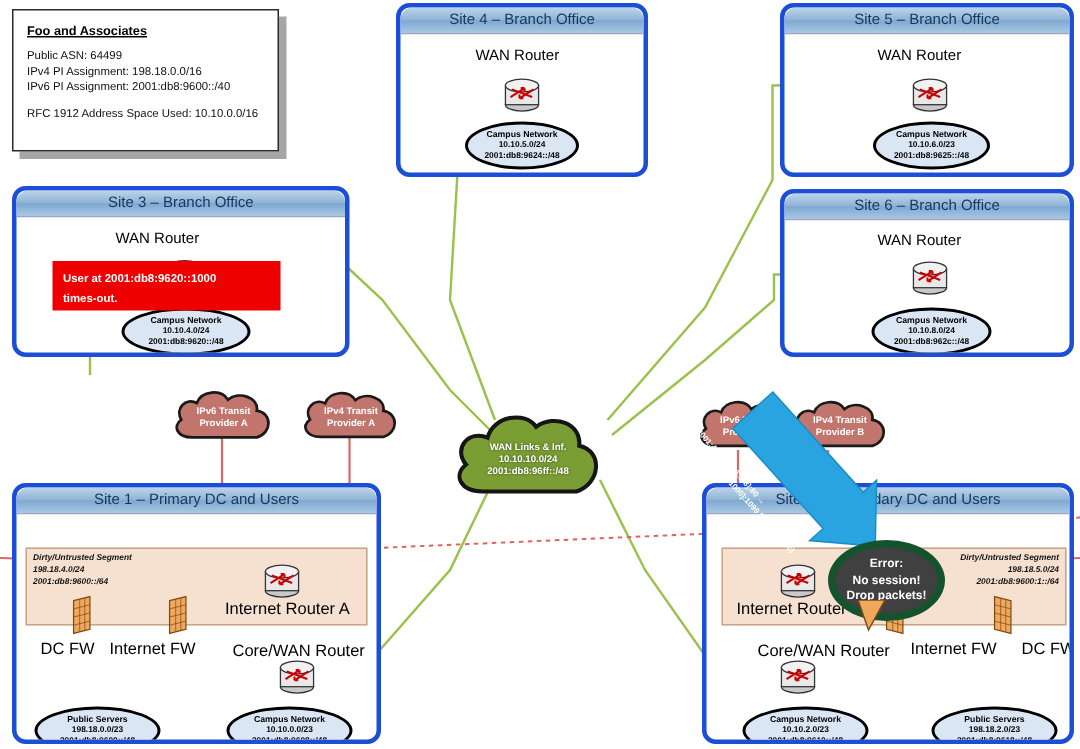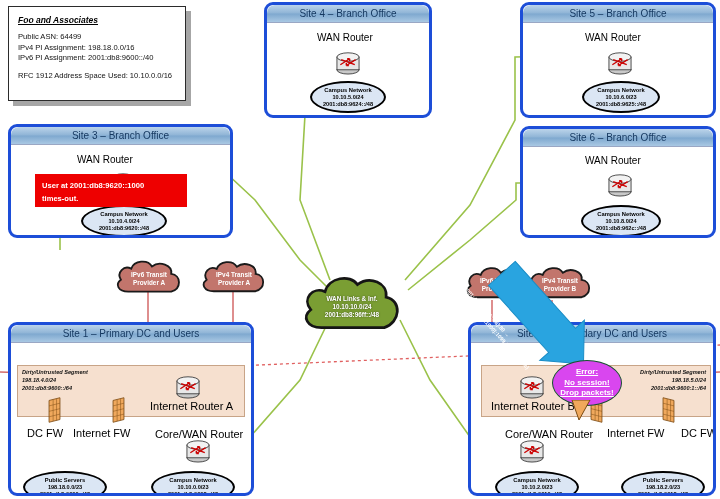"Foo and Associates" .legend .ttl { font-style: italic -> none }
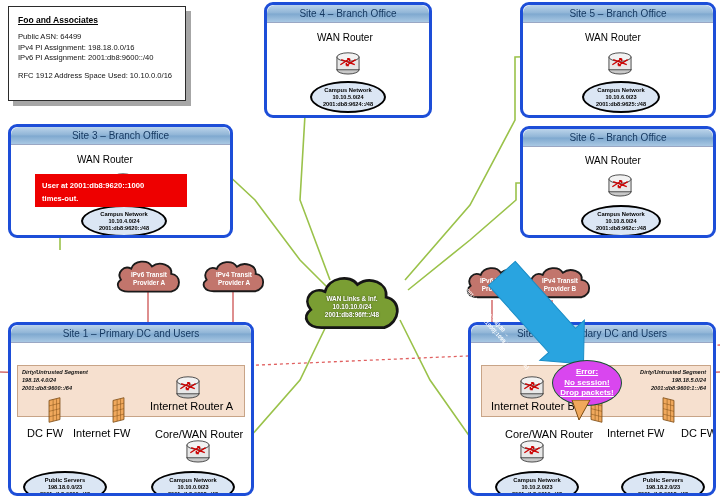"Error:" .callout-oval { background: #d946ef -> #404040; border: 1px solid #14532d -> 5px solid #14532d; text-decoration: underline -> none }
